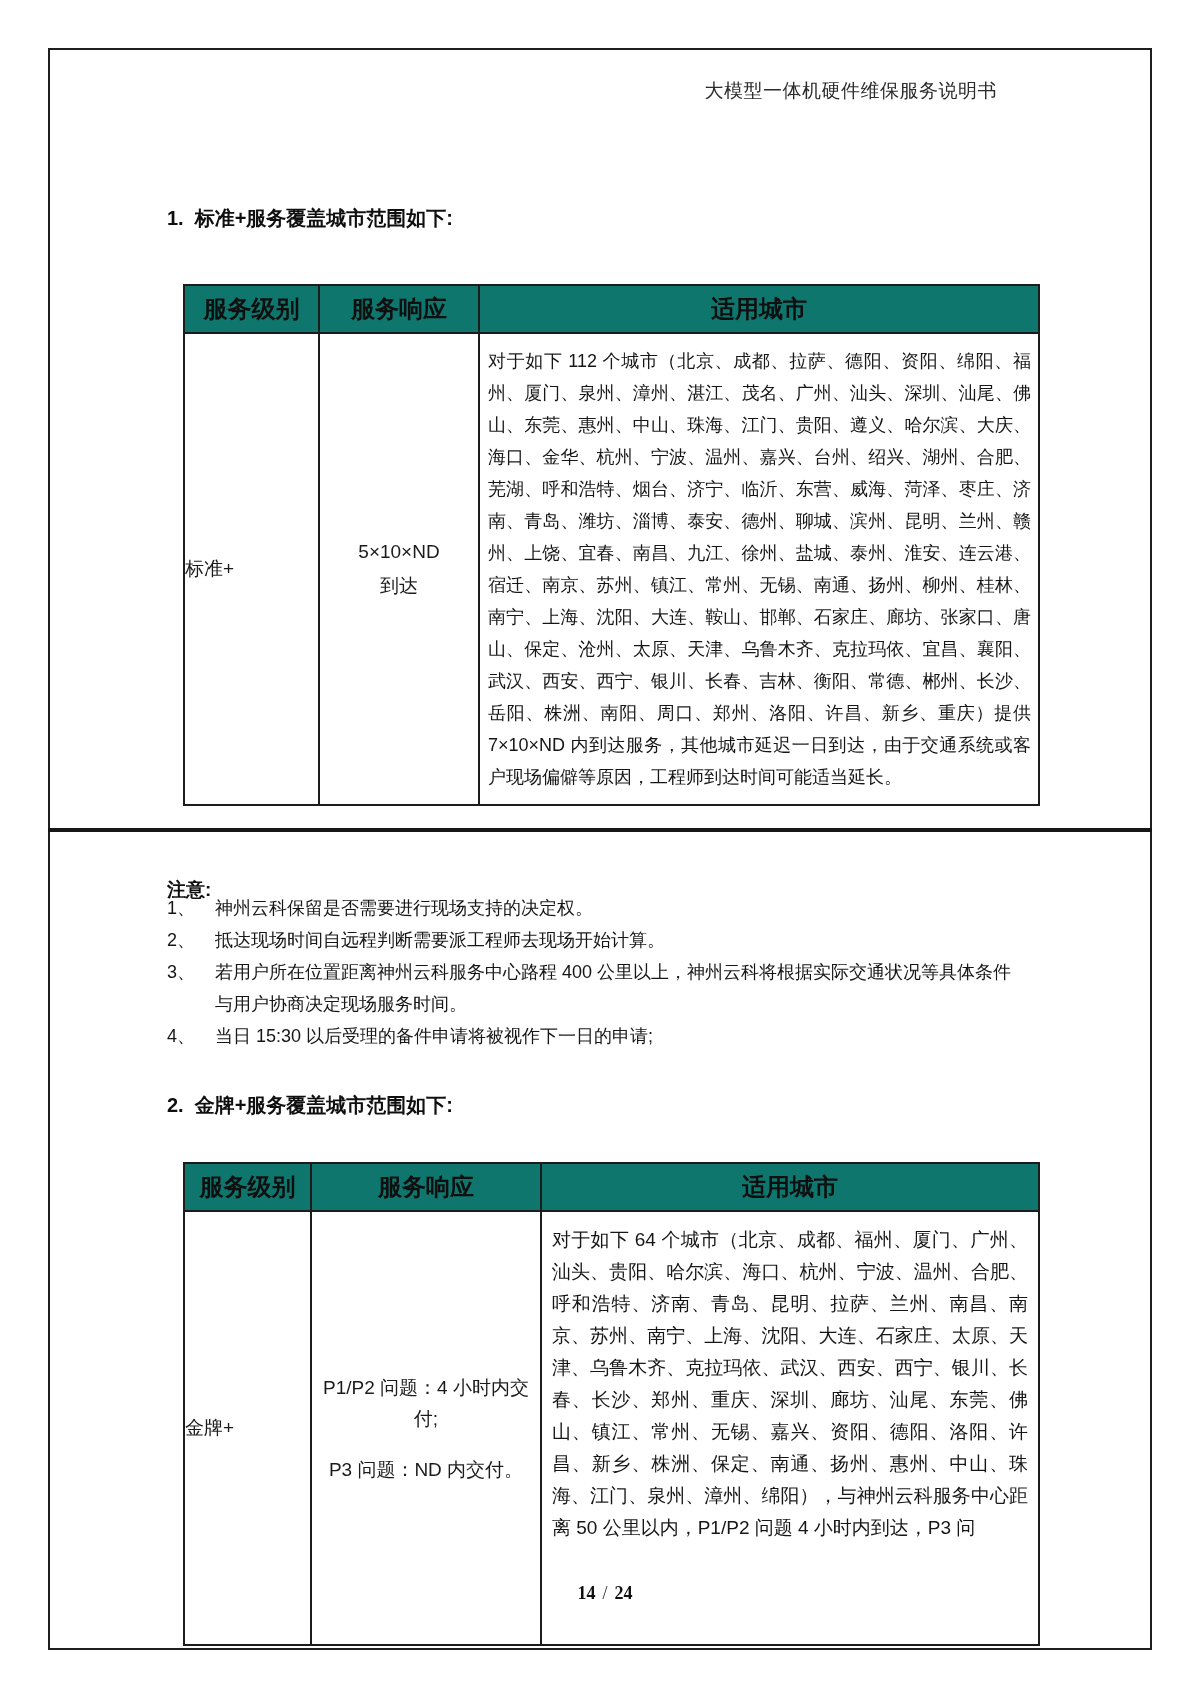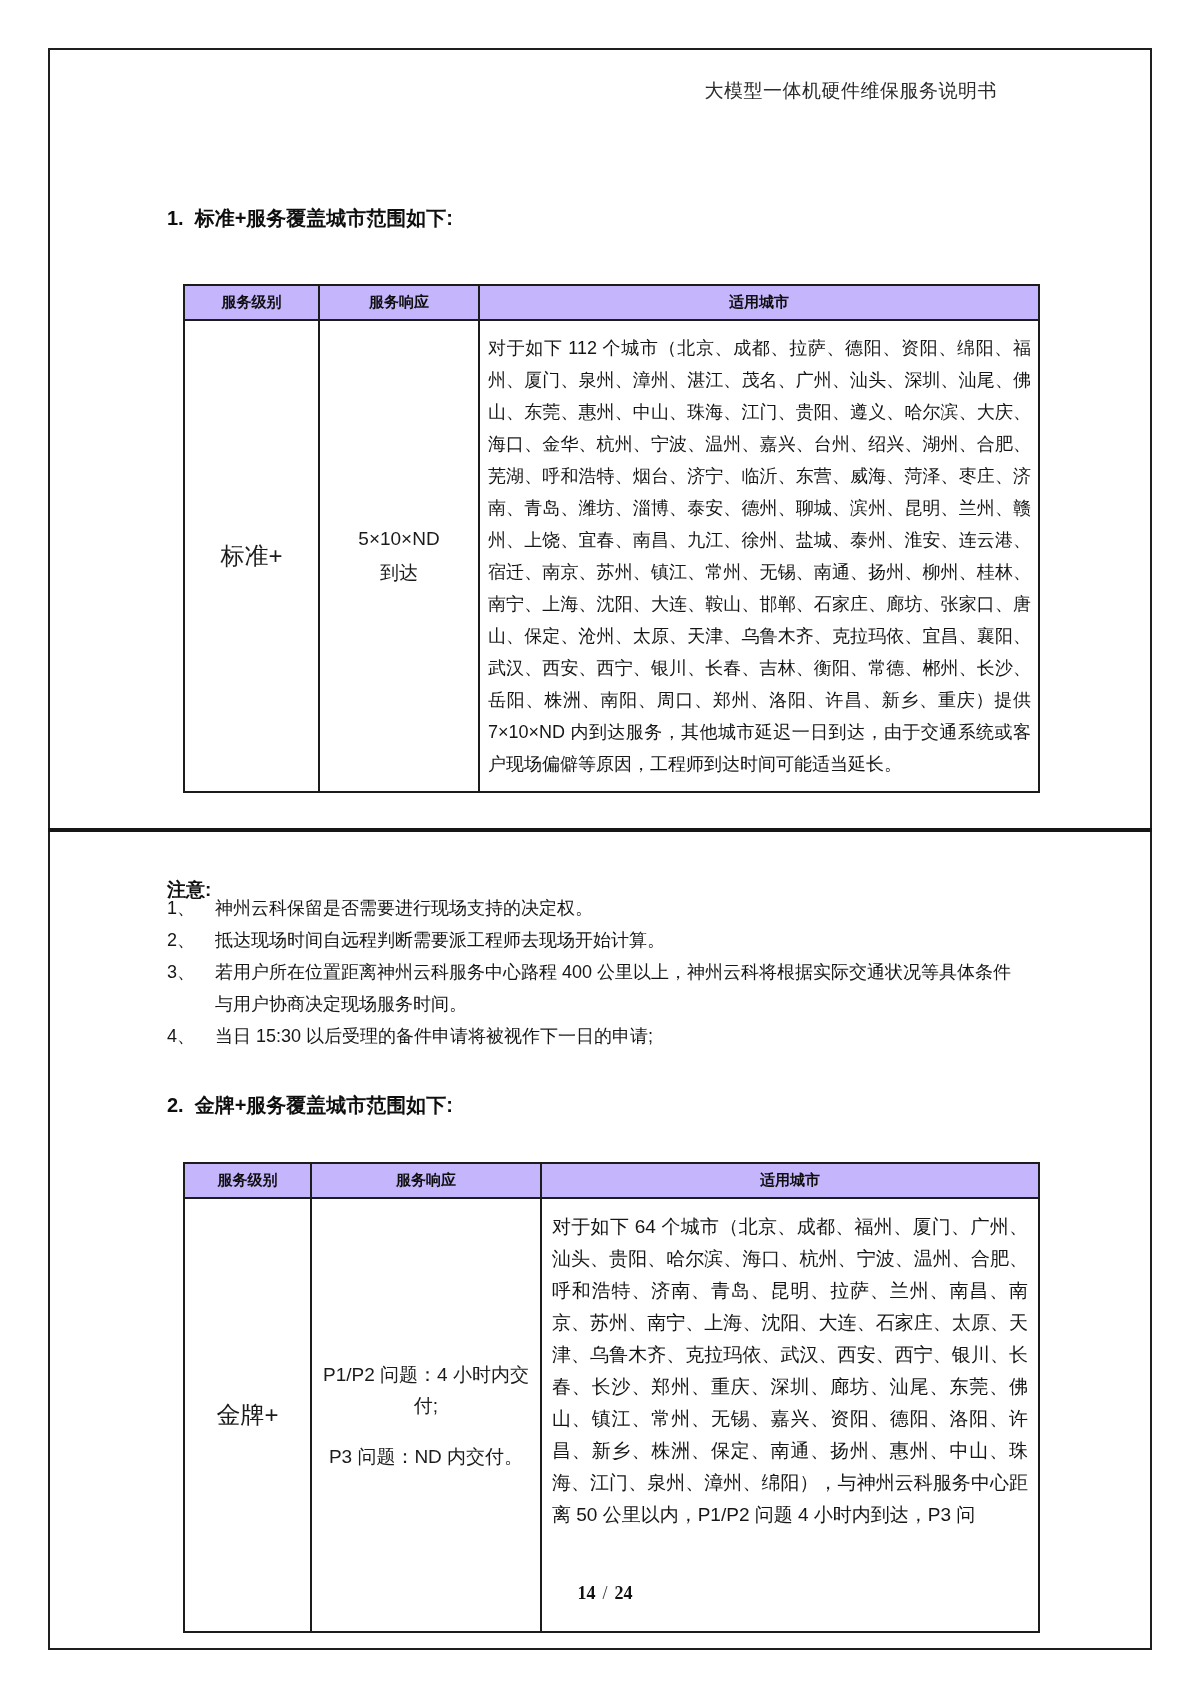"服务级别" table.svc th { background: #c4b5fd -> #0f766e; font-size: 15px -> 24px; height: 35px -> 48px }
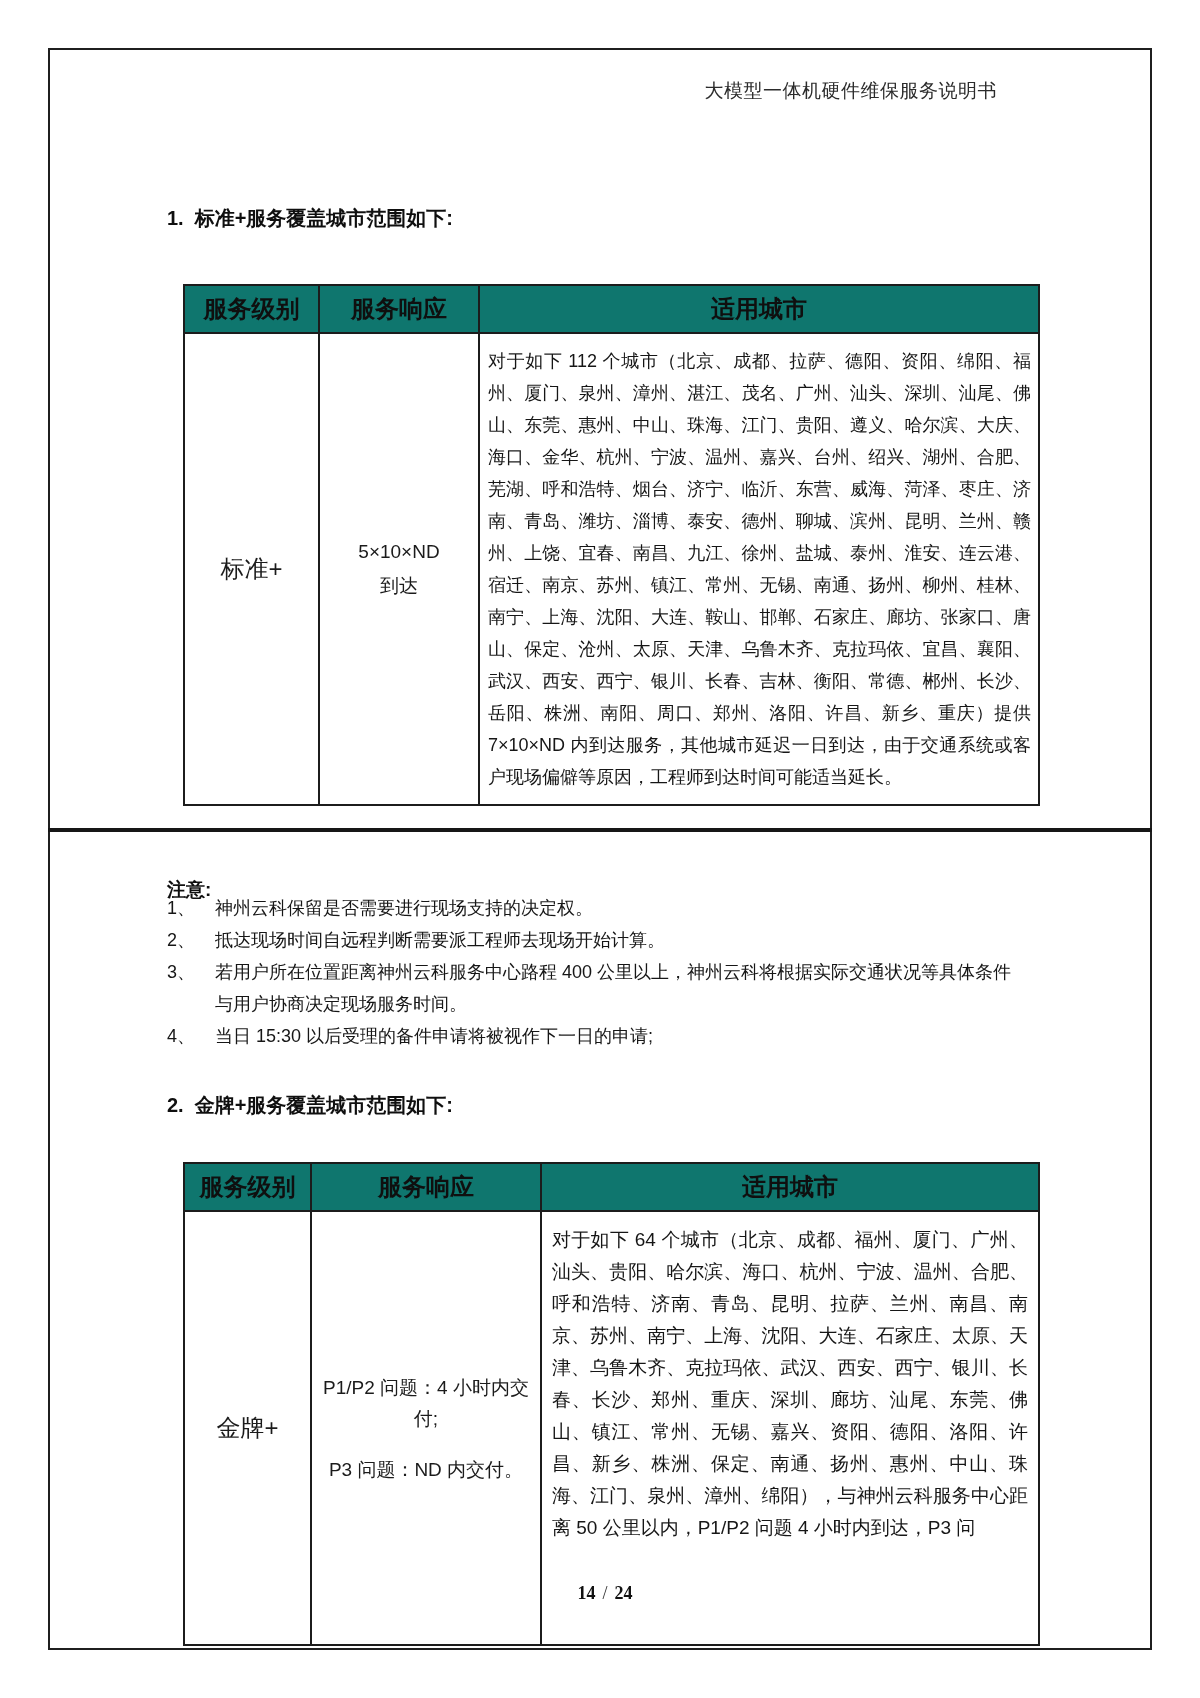"标准+" td.lvl { font-size: 24px -> 19px; text-align: center -> left }
